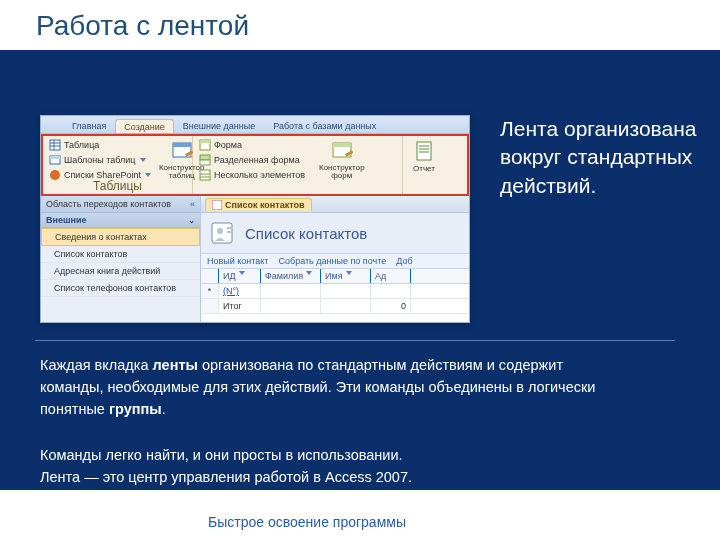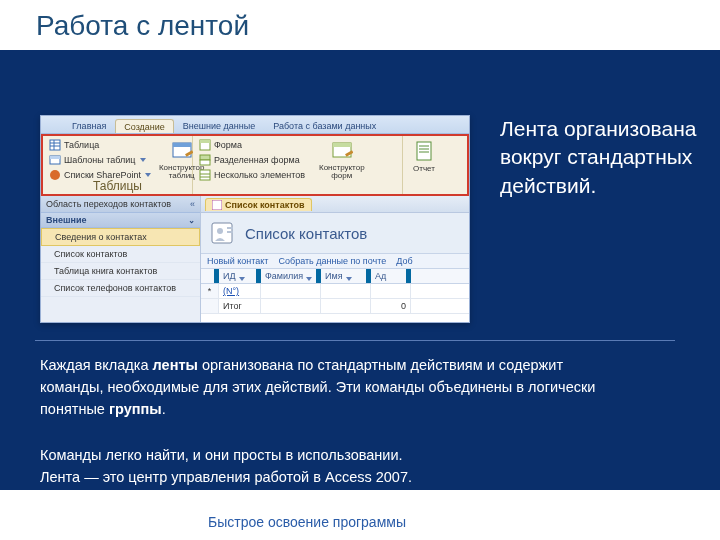"Таблица книга контактов" span { text: Таблица книга контактов -> Адресная книга действий }
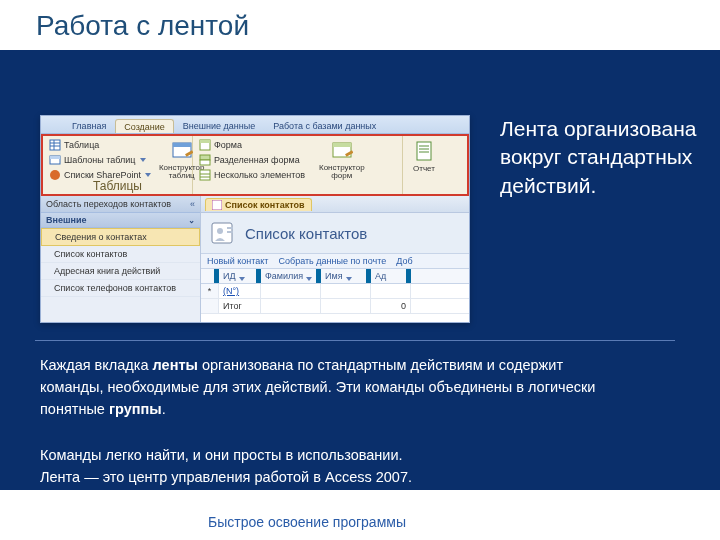"ИД" .gridhdr div { align-items: flex-end -> flex-start; border-right: 5px solid #0369a1 -> 1px solid #0369a1 }
